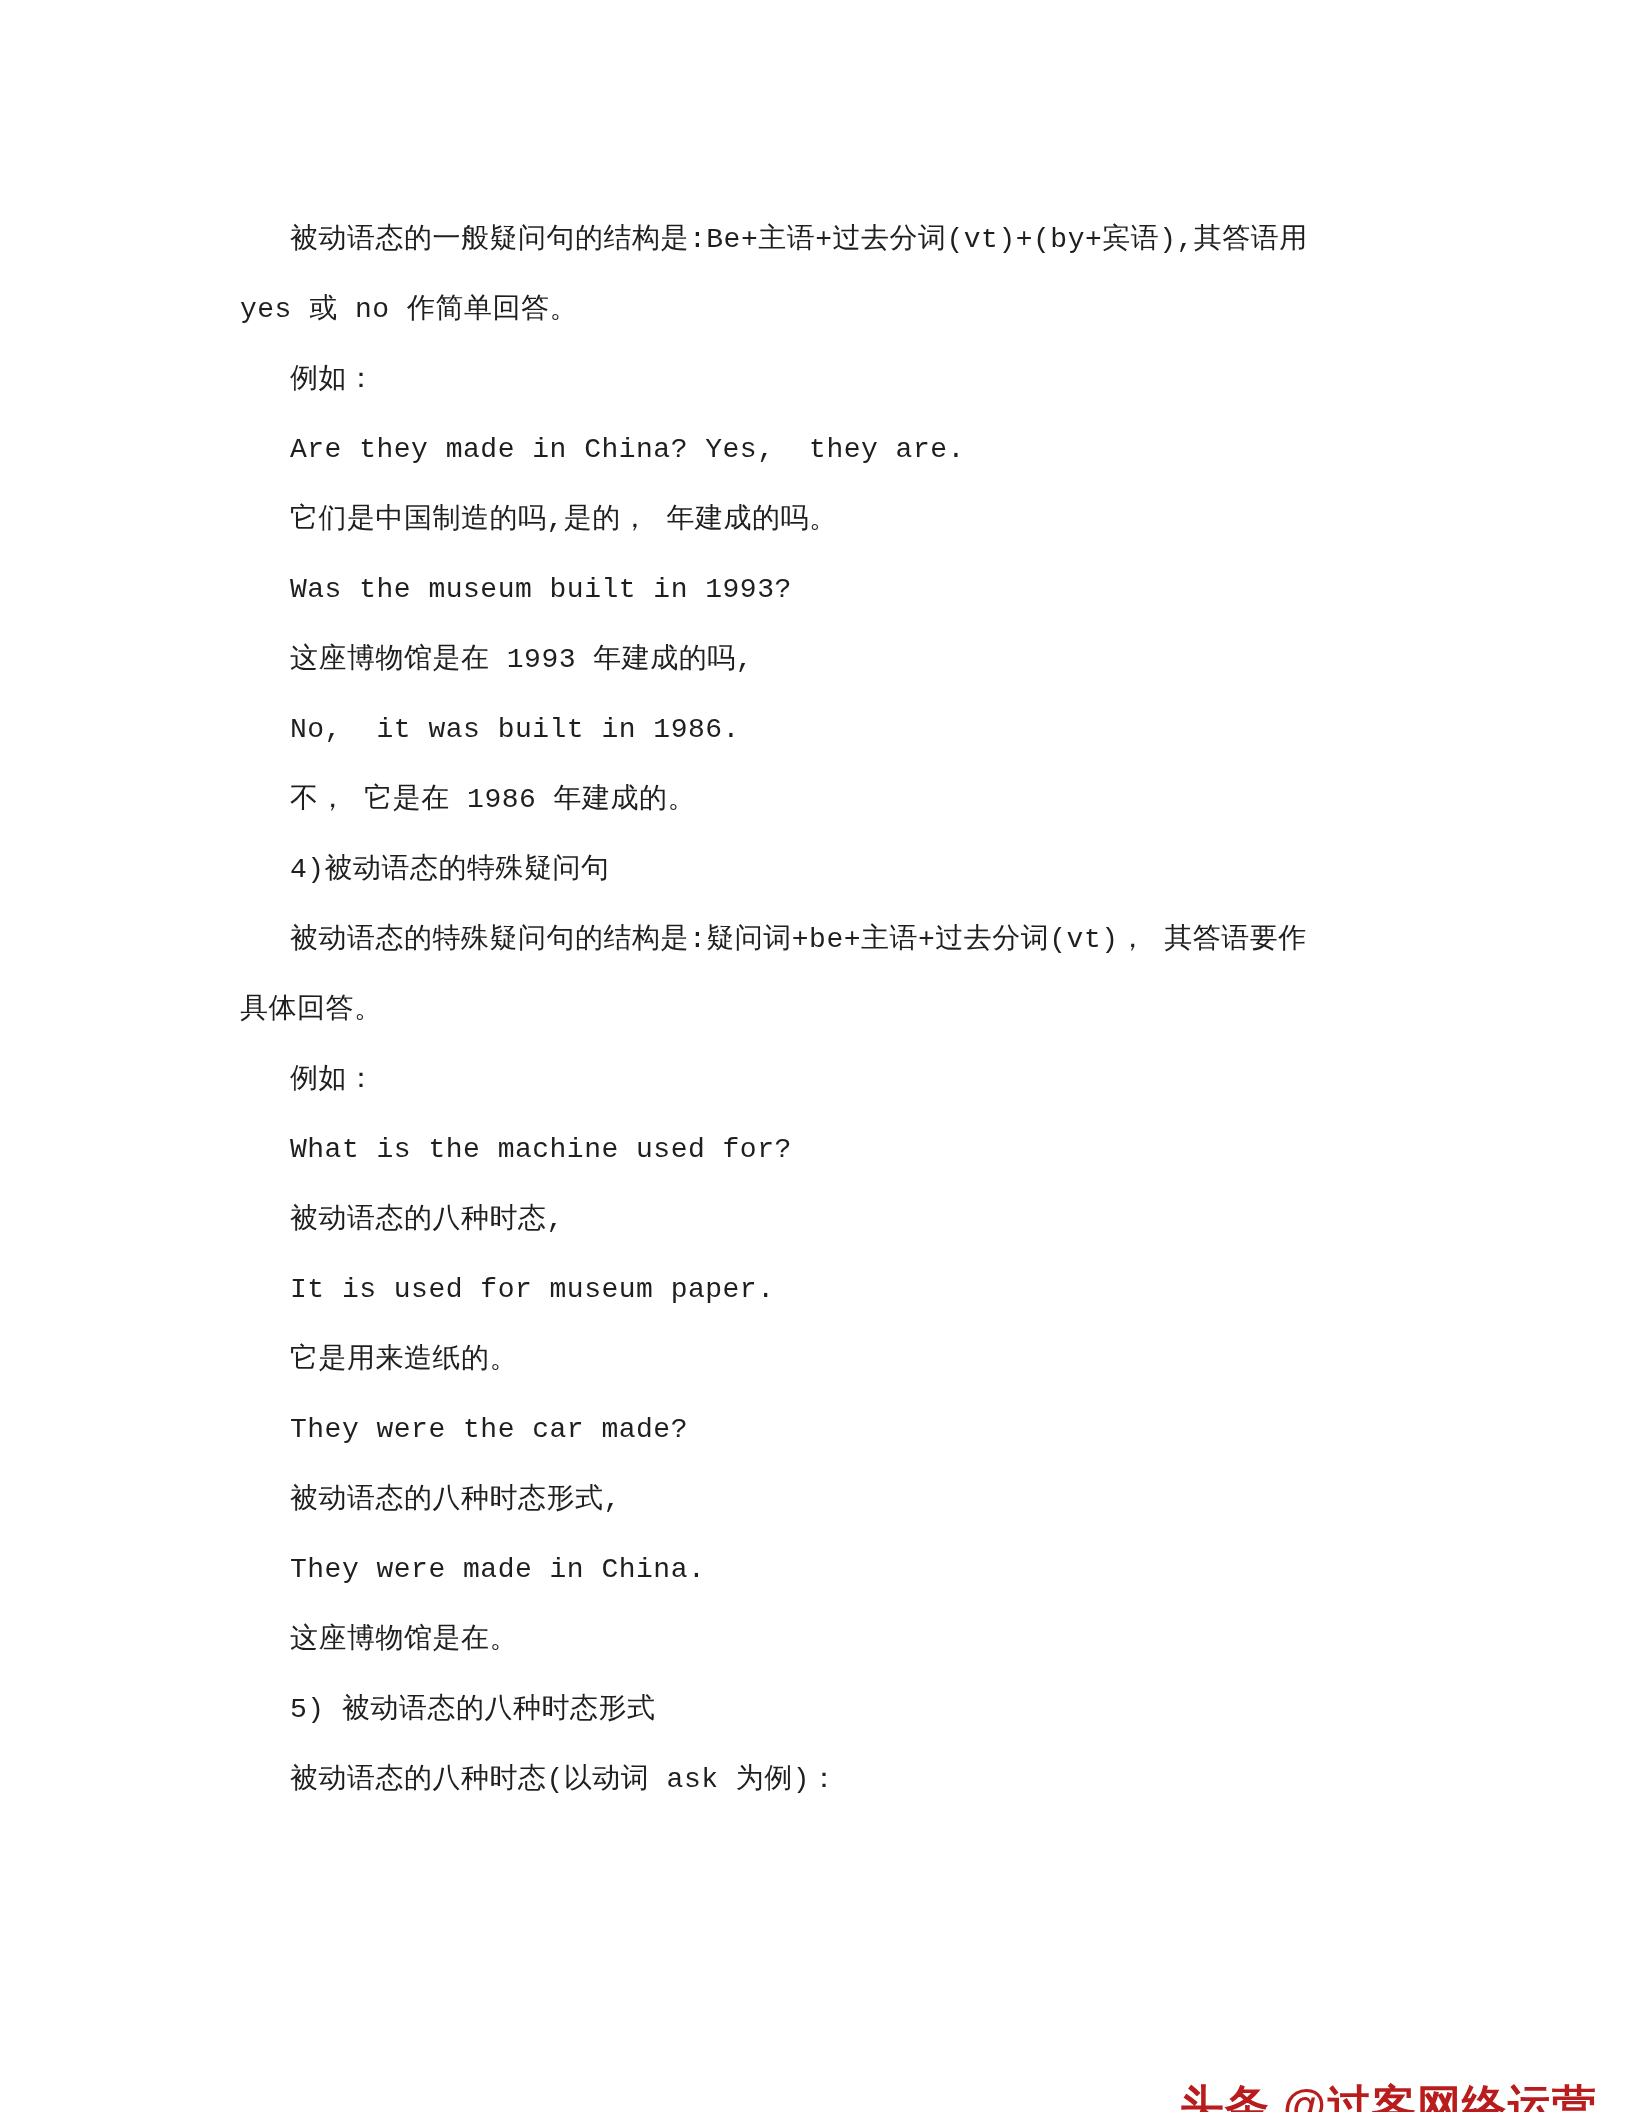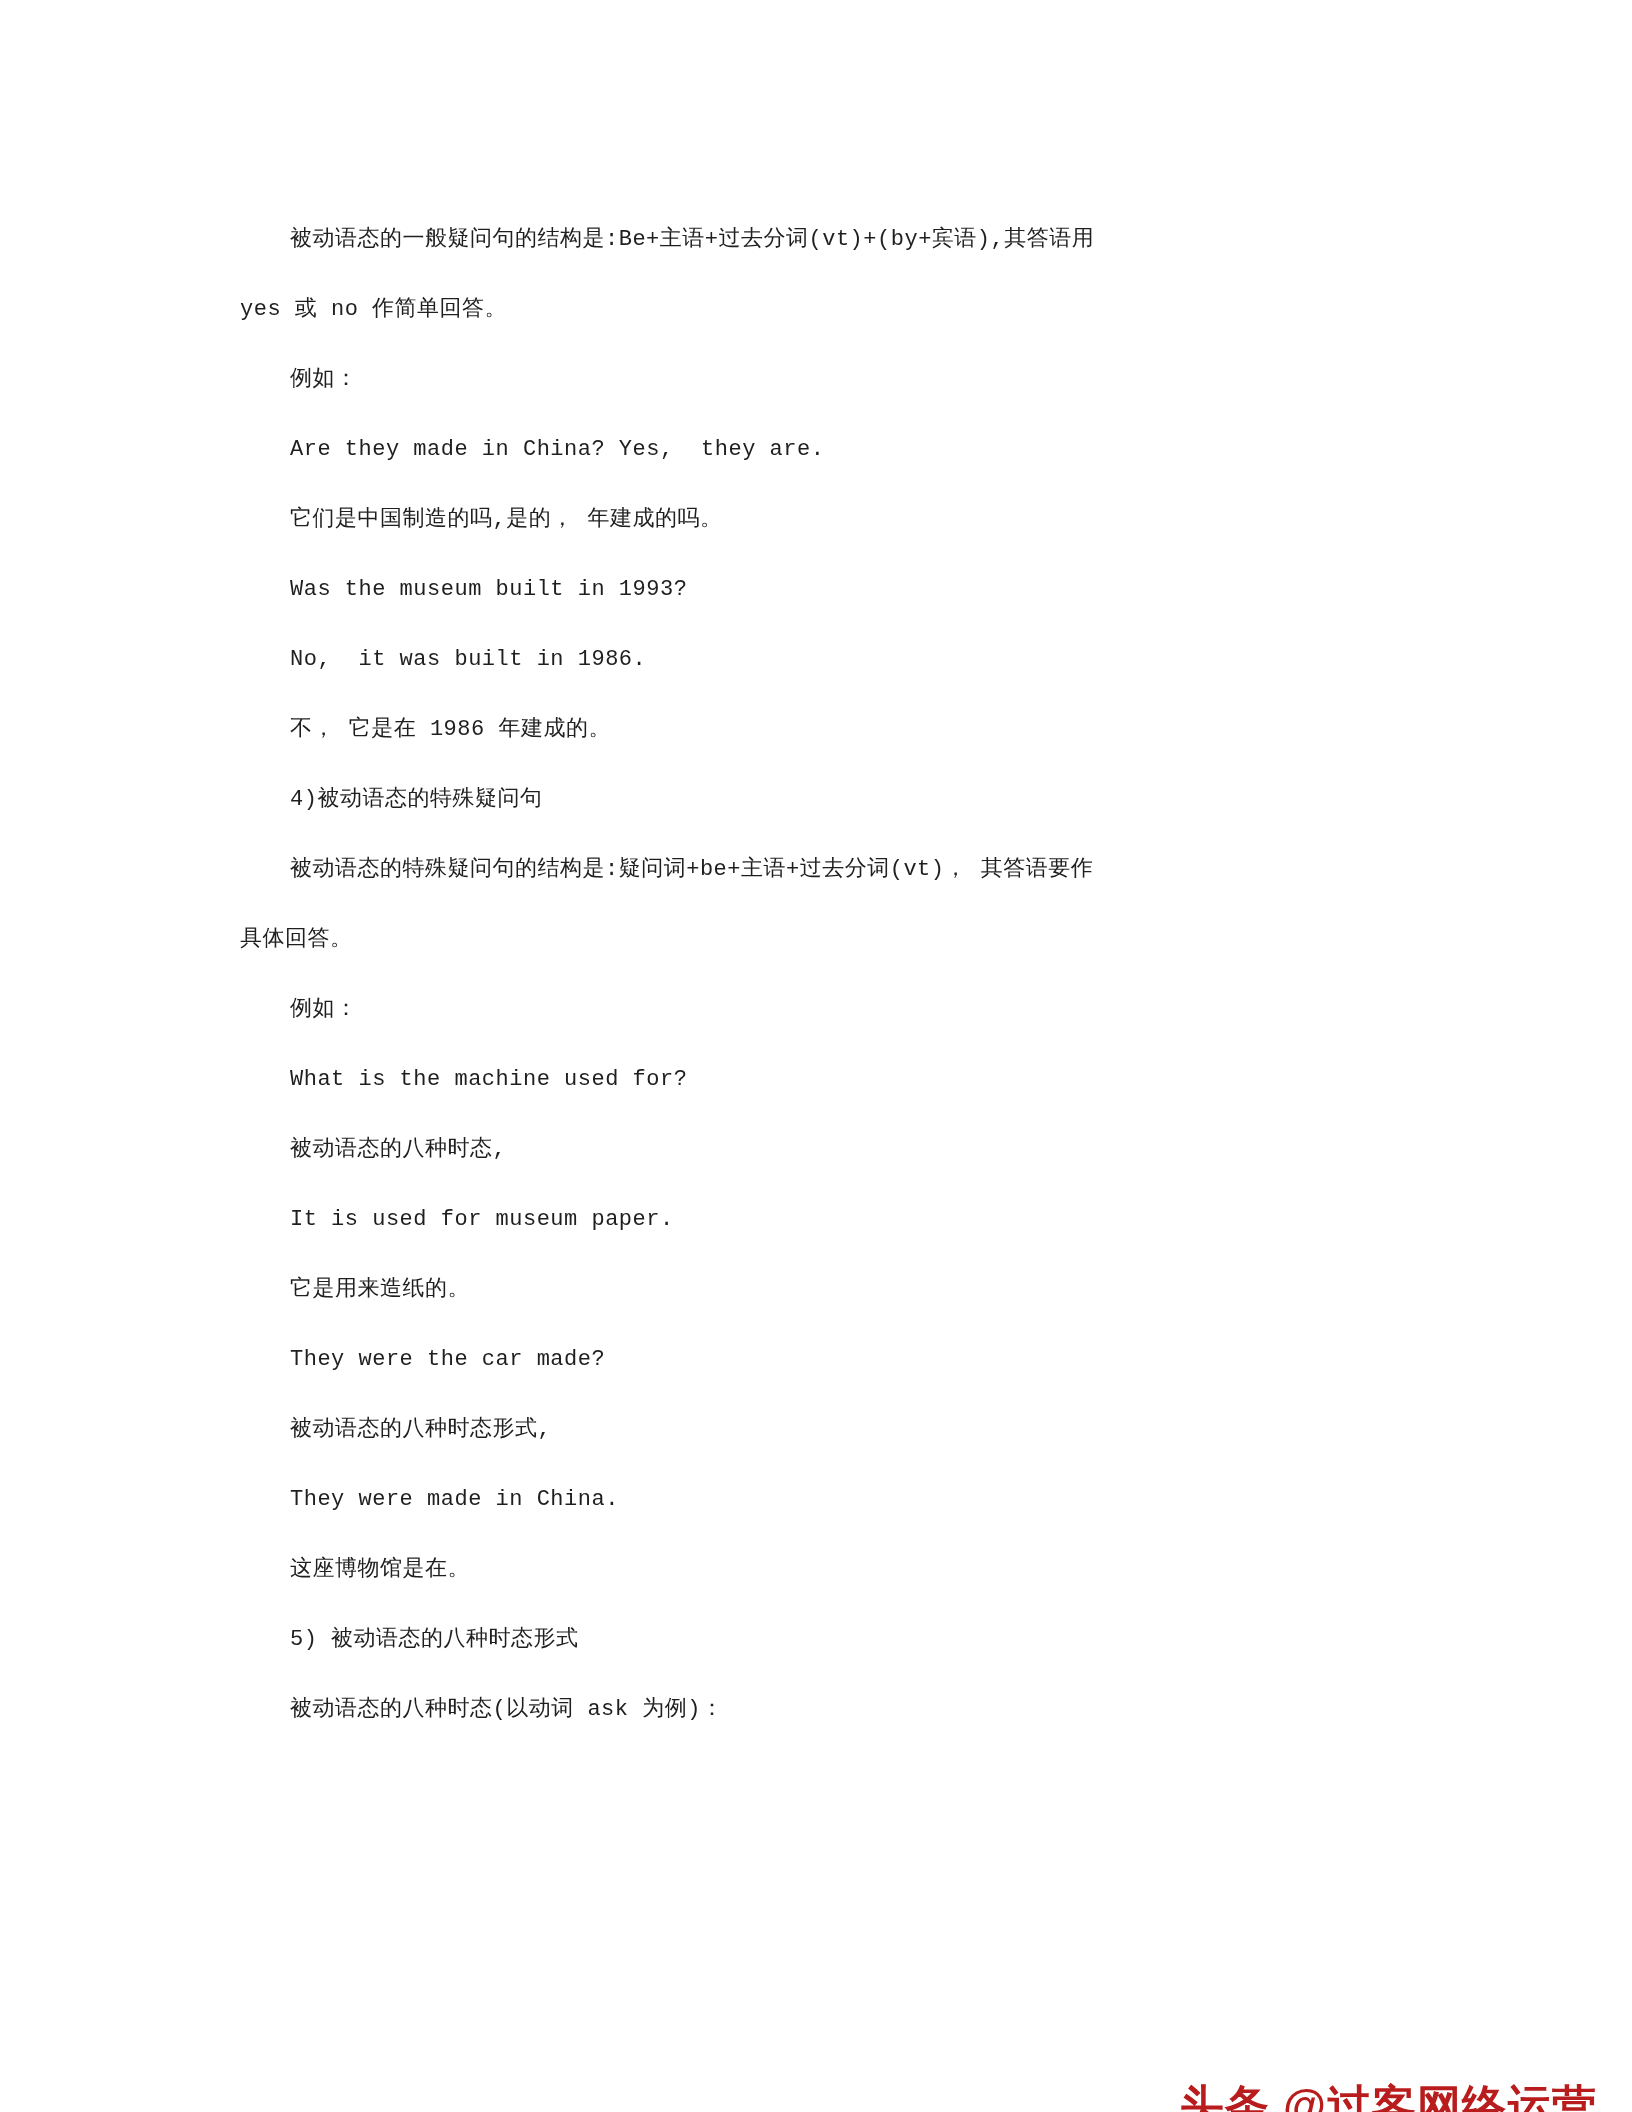"被动语态的一般疑问句的结构是:Be+主语+过去分词(vt)+(by+宾语),其答" .content-block { font-size: 22px -> 28px }
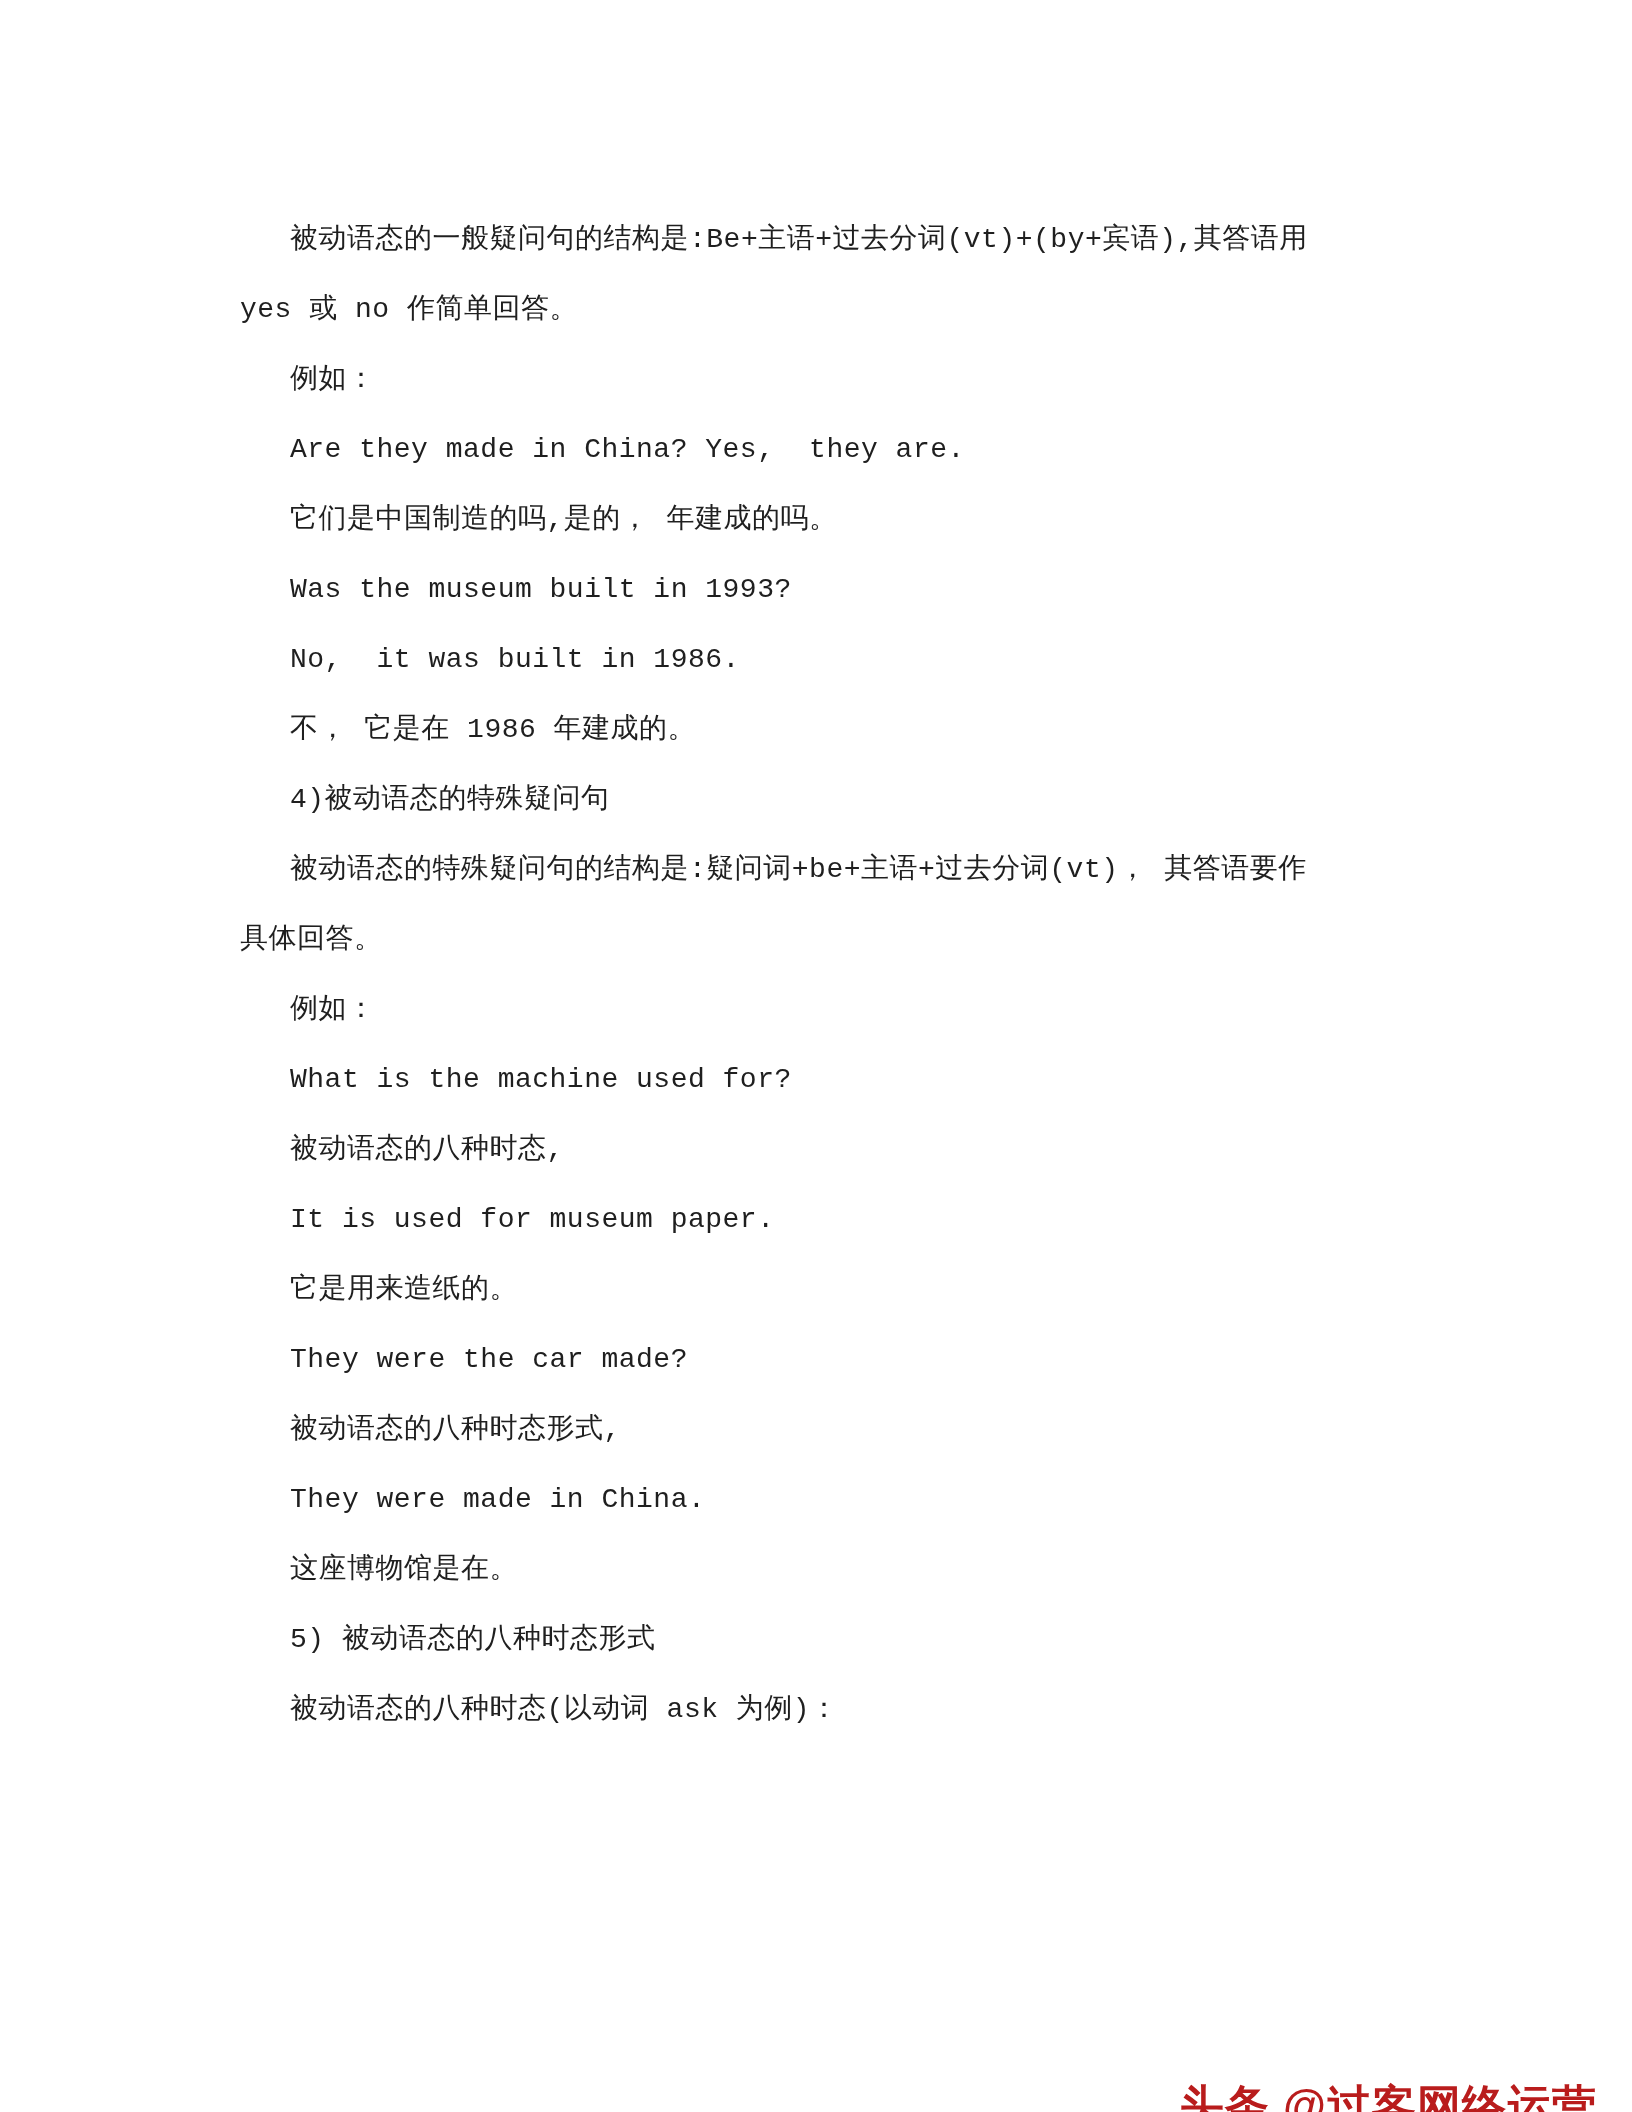"这座博物馆是在 1993 年建成的吗," div.line { html: none -> <div>这座博物馆是在 1993 年建成的吗,</div> }
